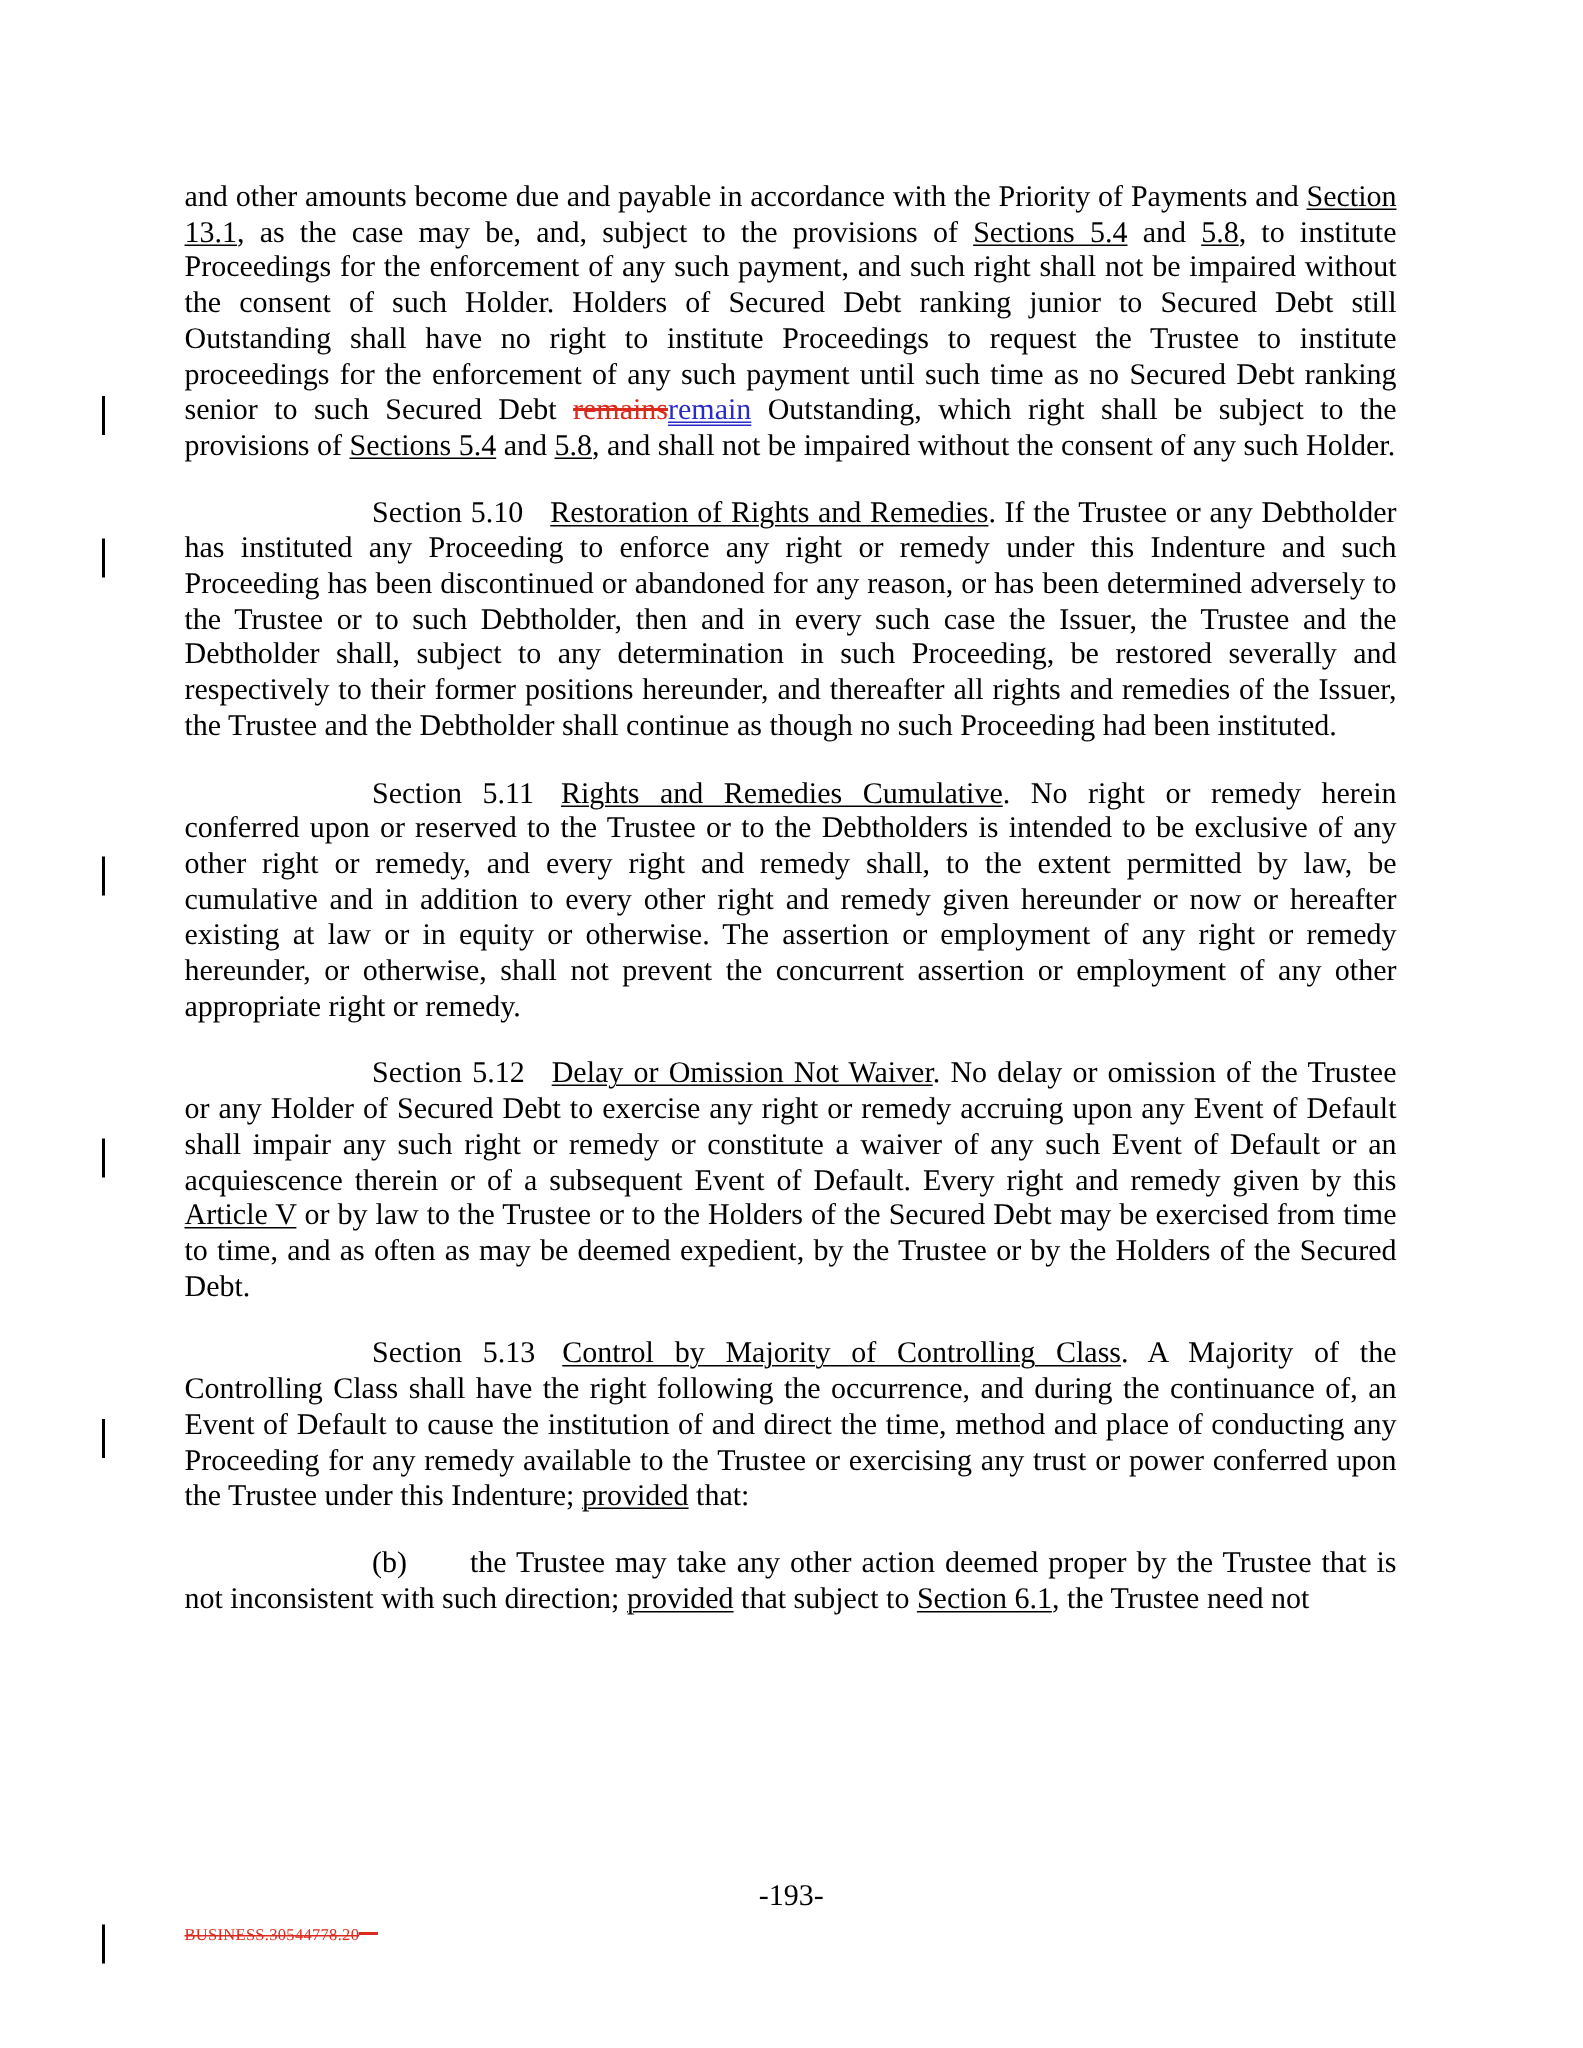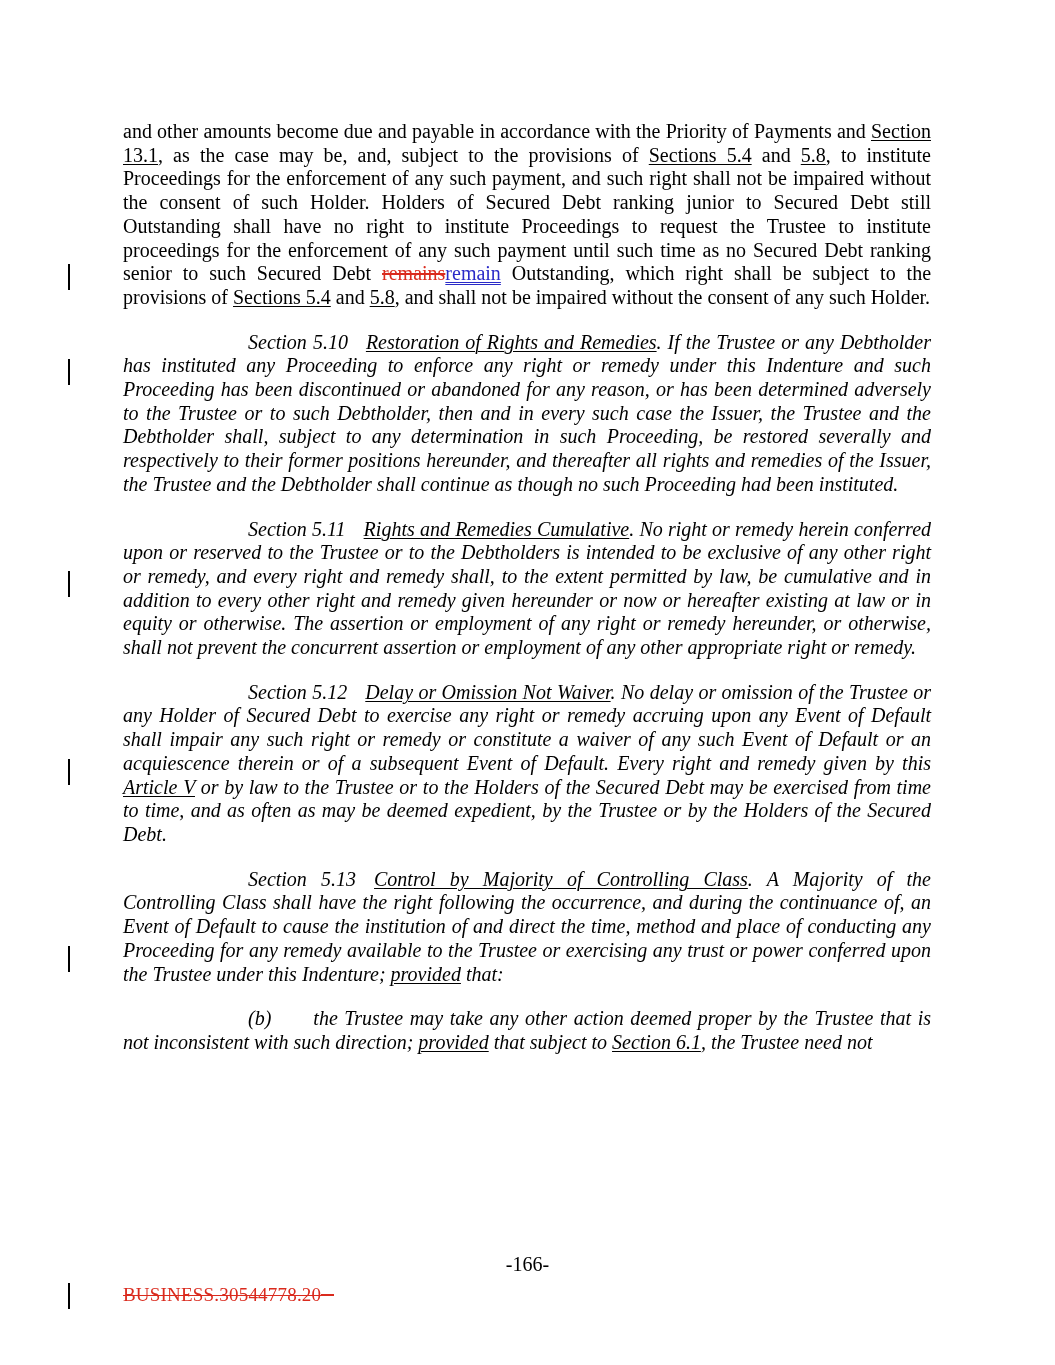"Section 5.10 Restoration of Rights" p.para.indent { font-style: italic -> none }
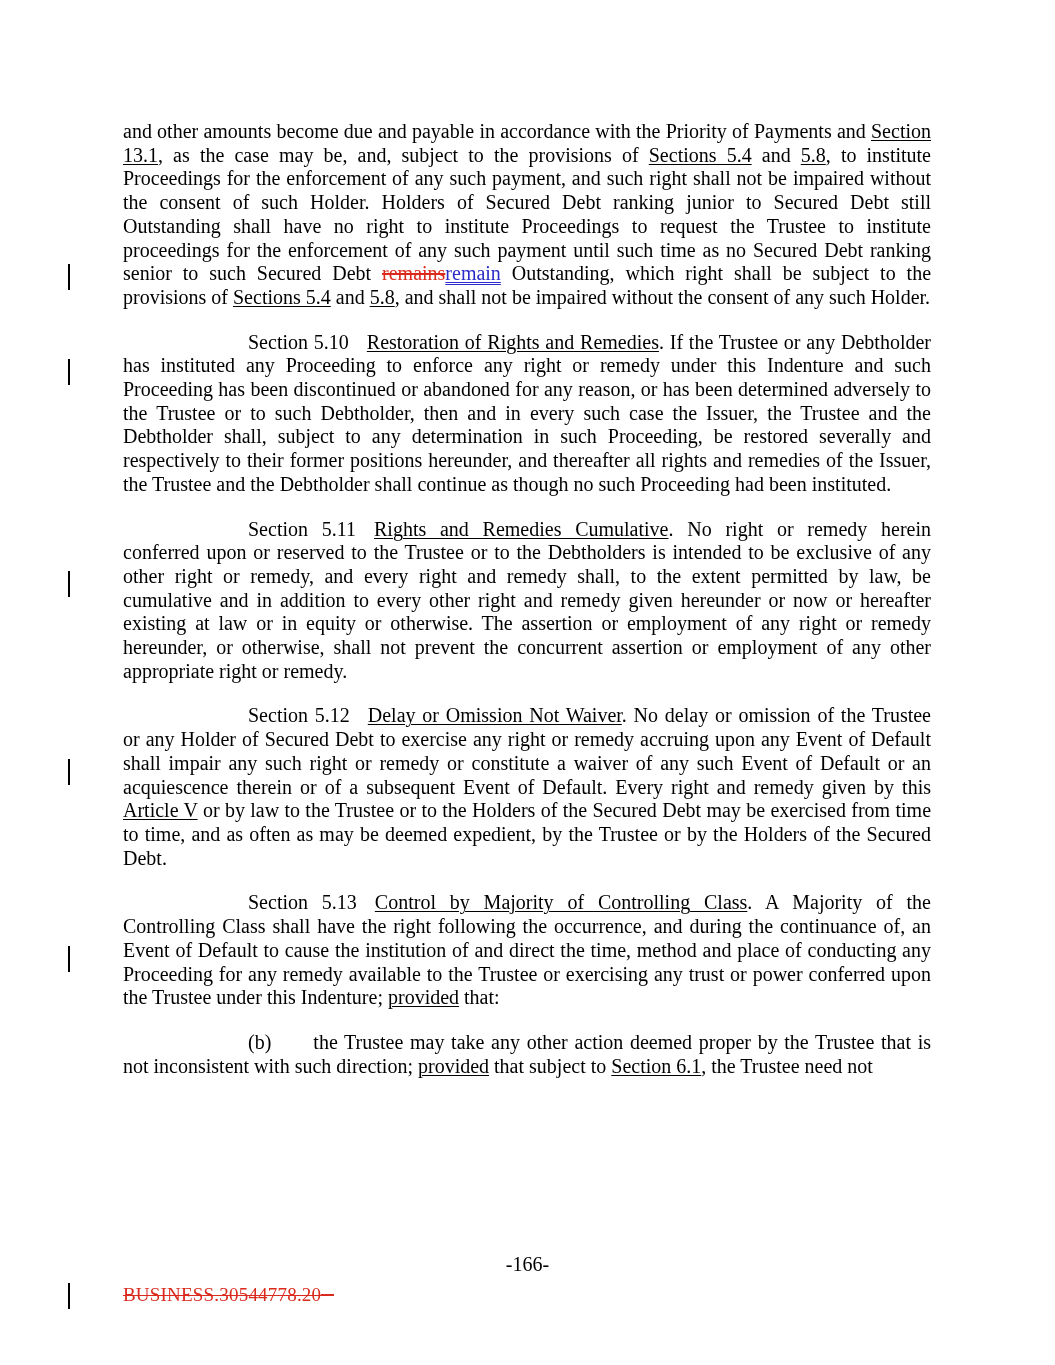"-166-" div.page-number { text: -166- -> -193- }
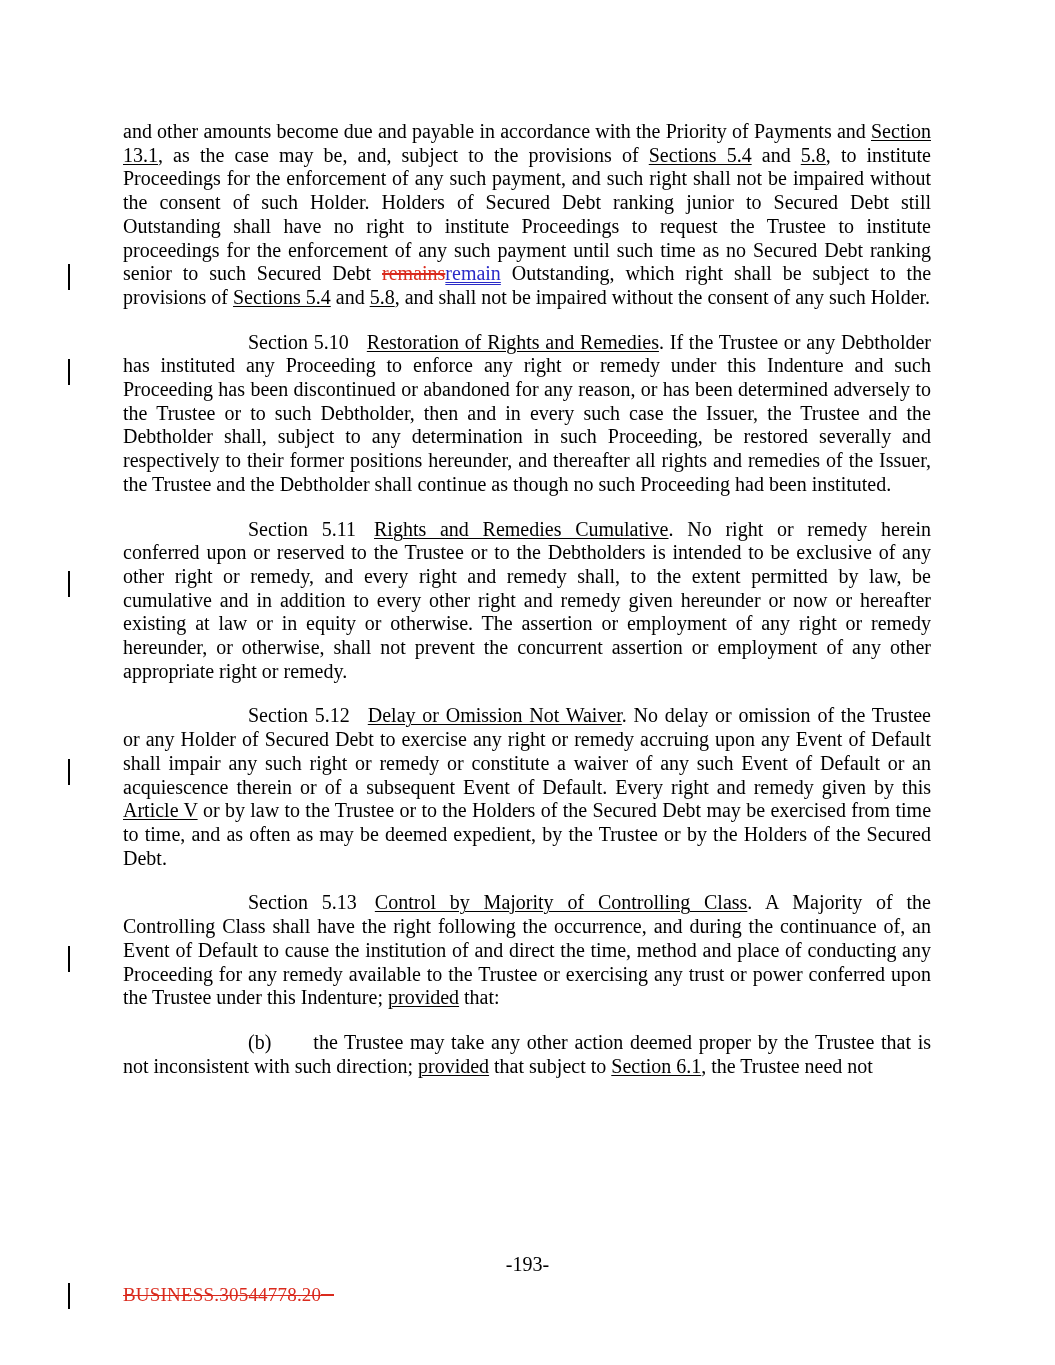"BUSINESS.30544778.20" .doc-id { font-size: 19px -> 11px }
